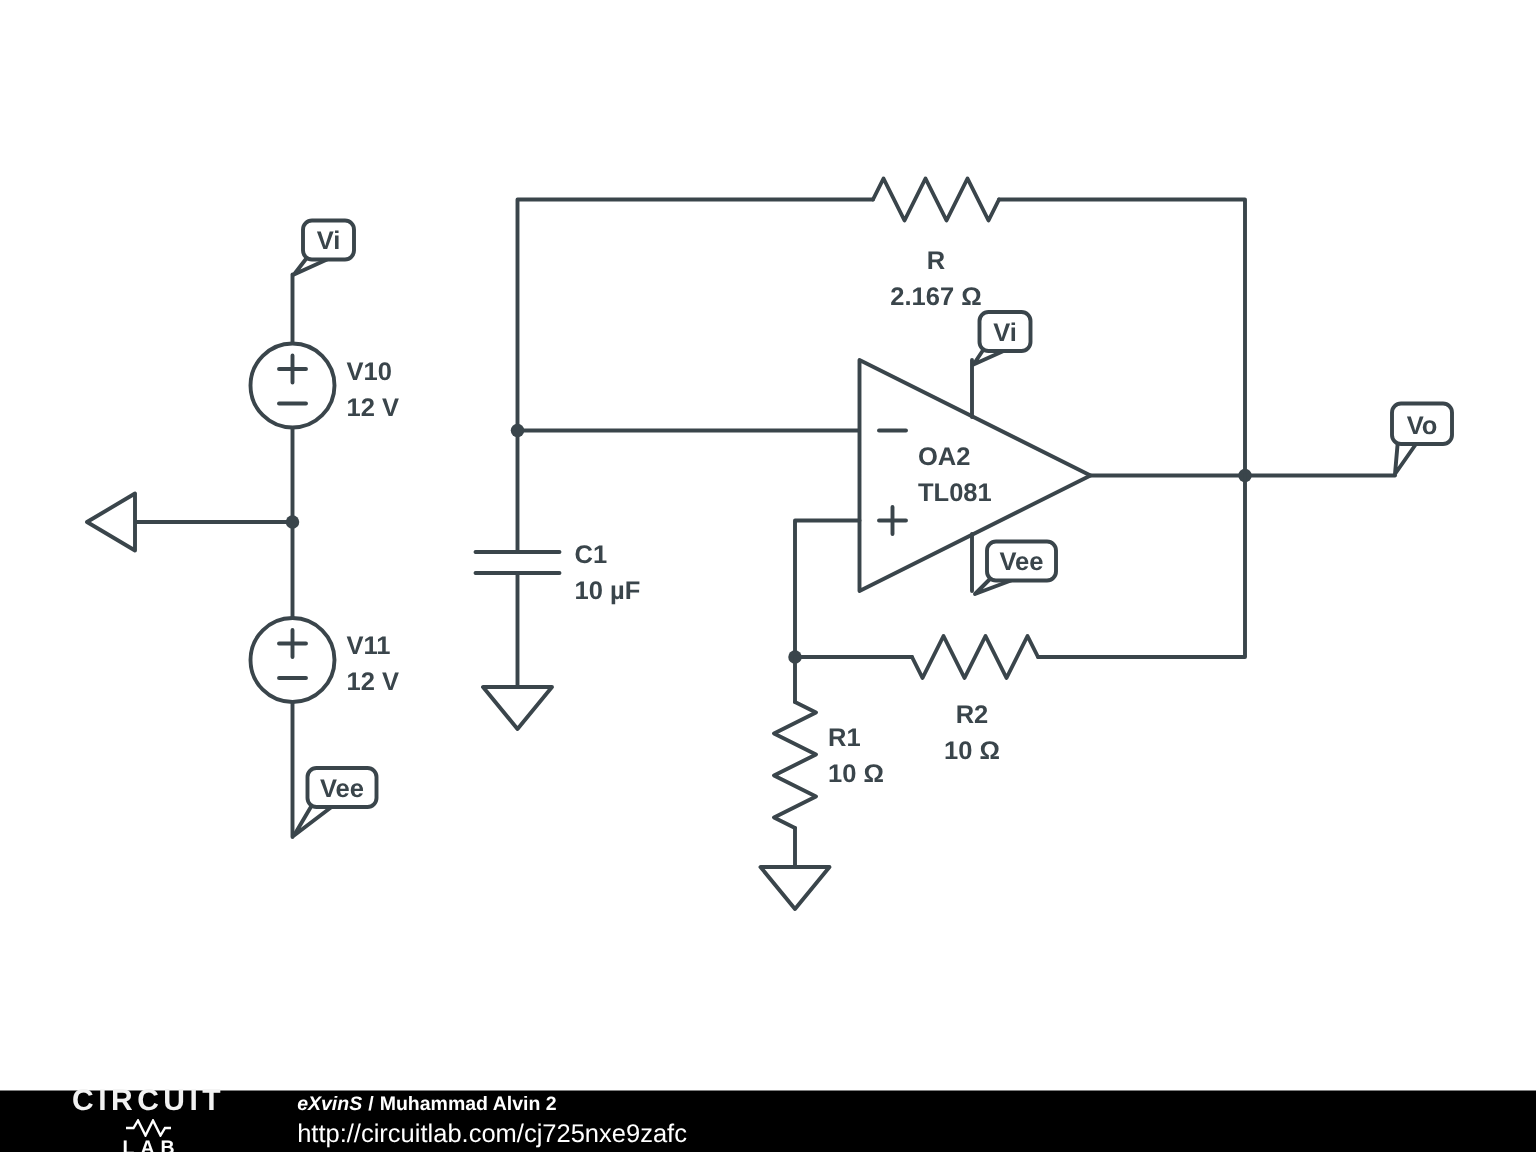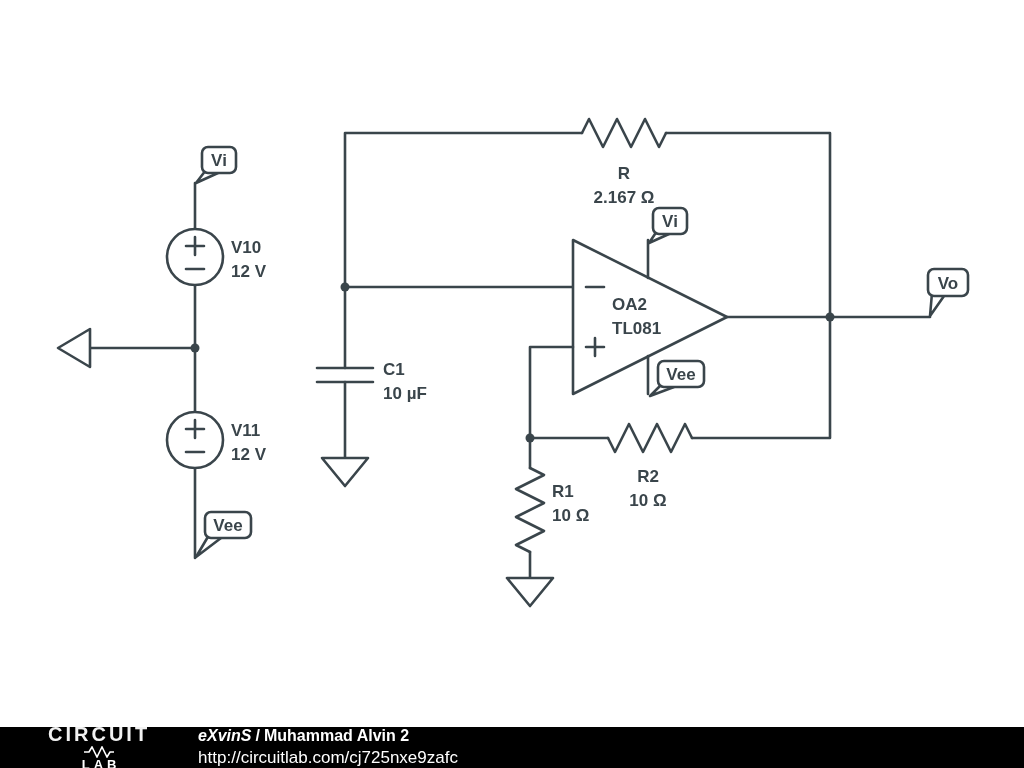"eXvinS / Muhammad Alvin 2" .credit-line { font-size: 16px -> 13px }
